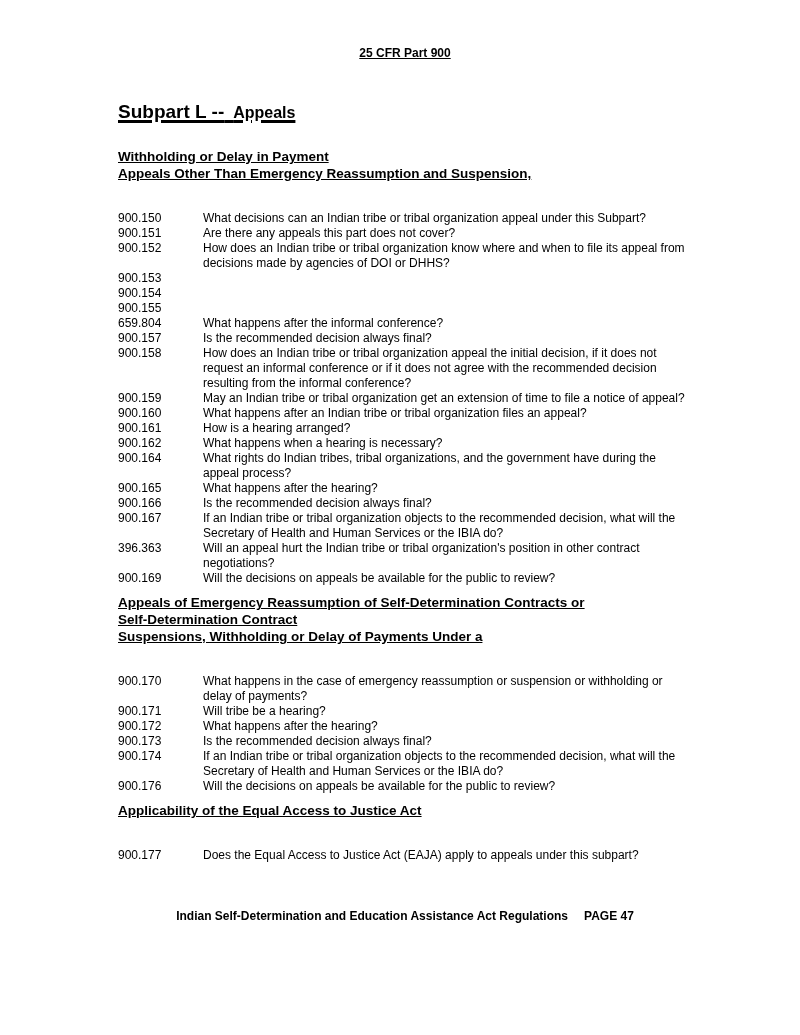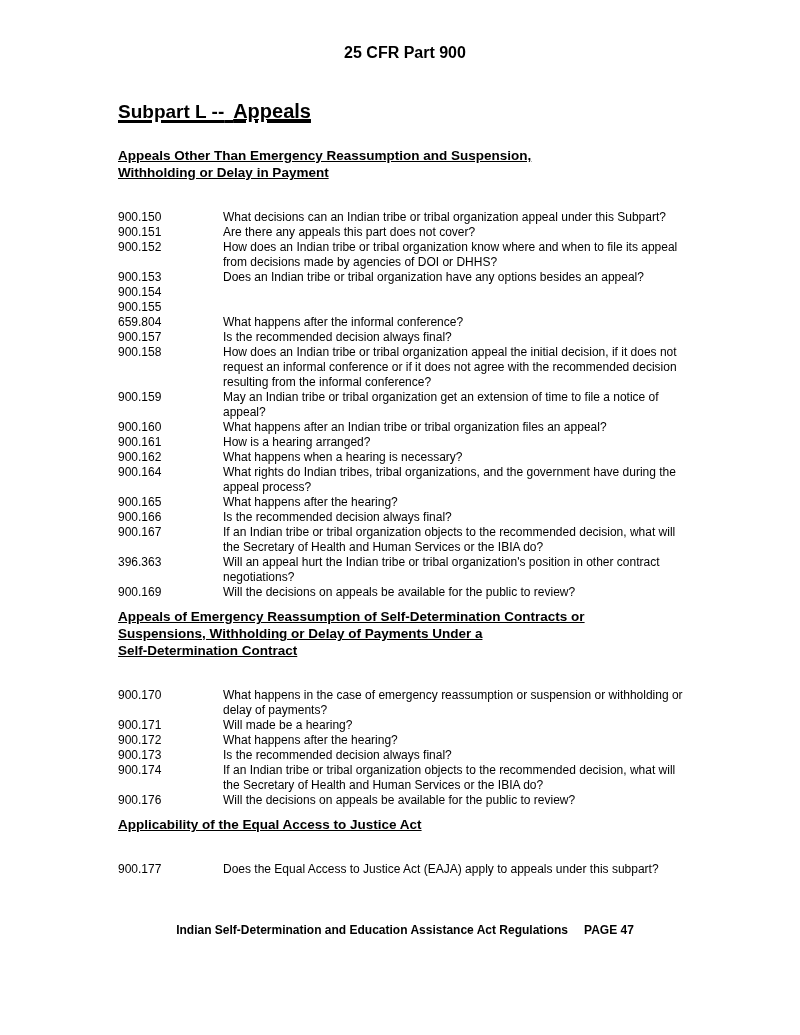"25 CFR Part 900" .doc-header { font-size: 16px -> 12px; text-decoration: none -> underline }
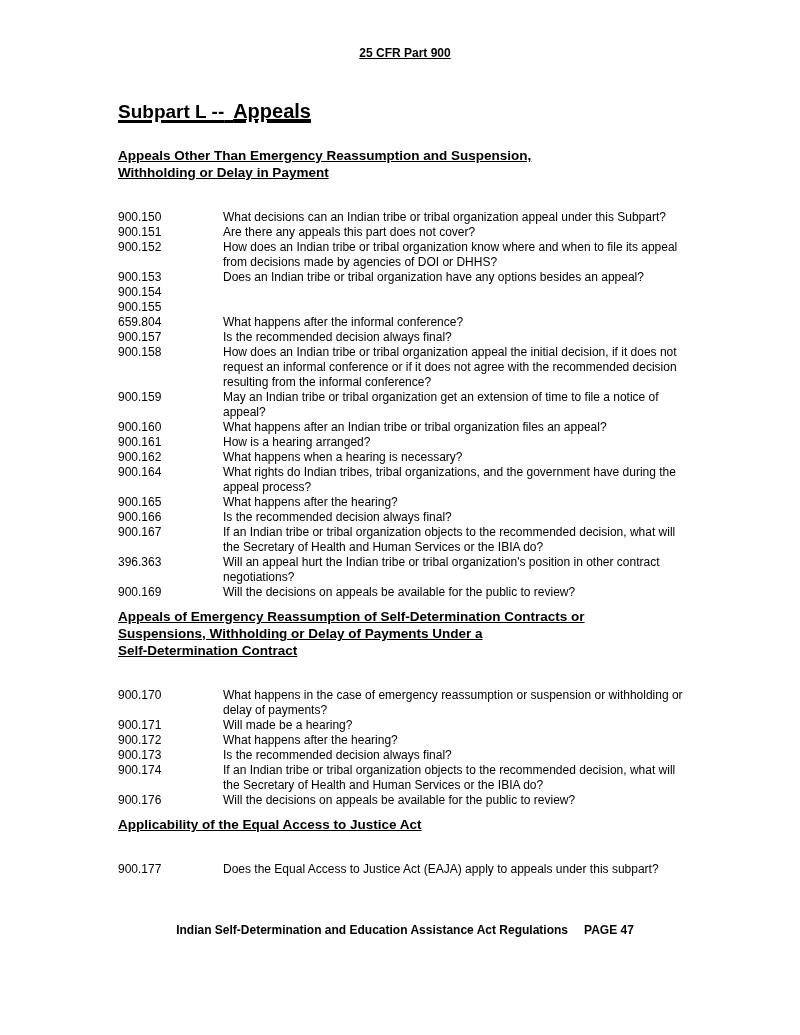"Appeals" .doc-title .t-rest { font-size: 20px -> 16px; text-decoration: underline -> none }
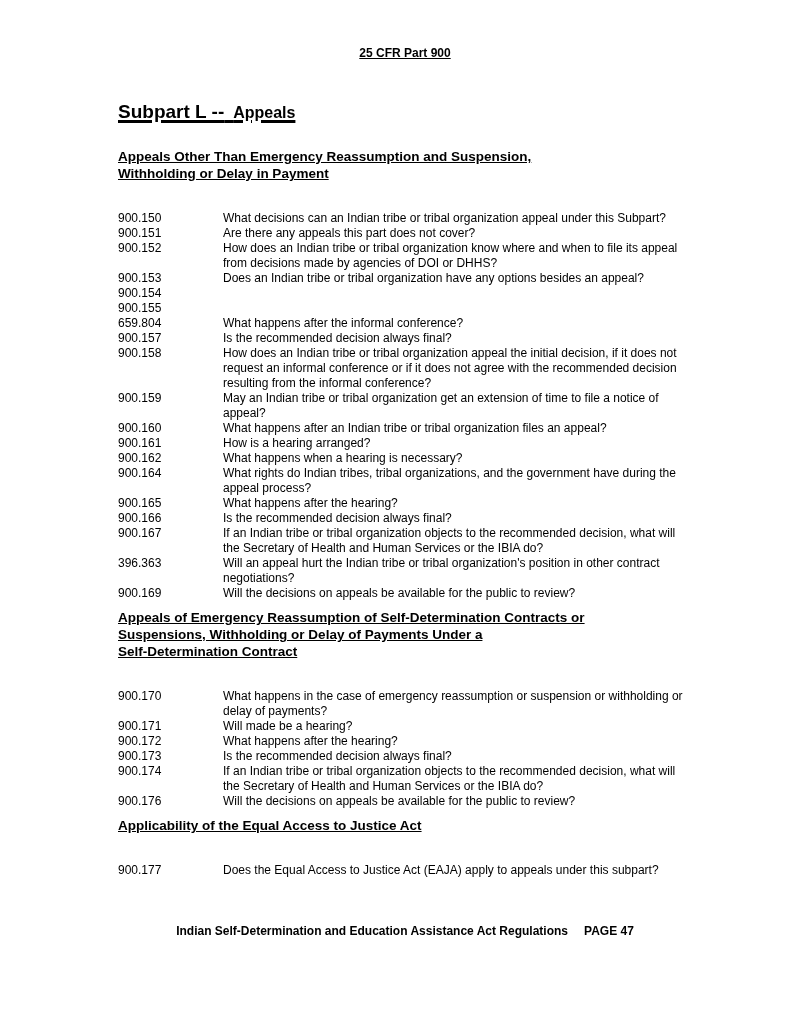"Appeals Other Than Emergency" span.heading-line { order: before "Withholding or Delay in Payment" -> after "Withholding or Delay in Payment" }
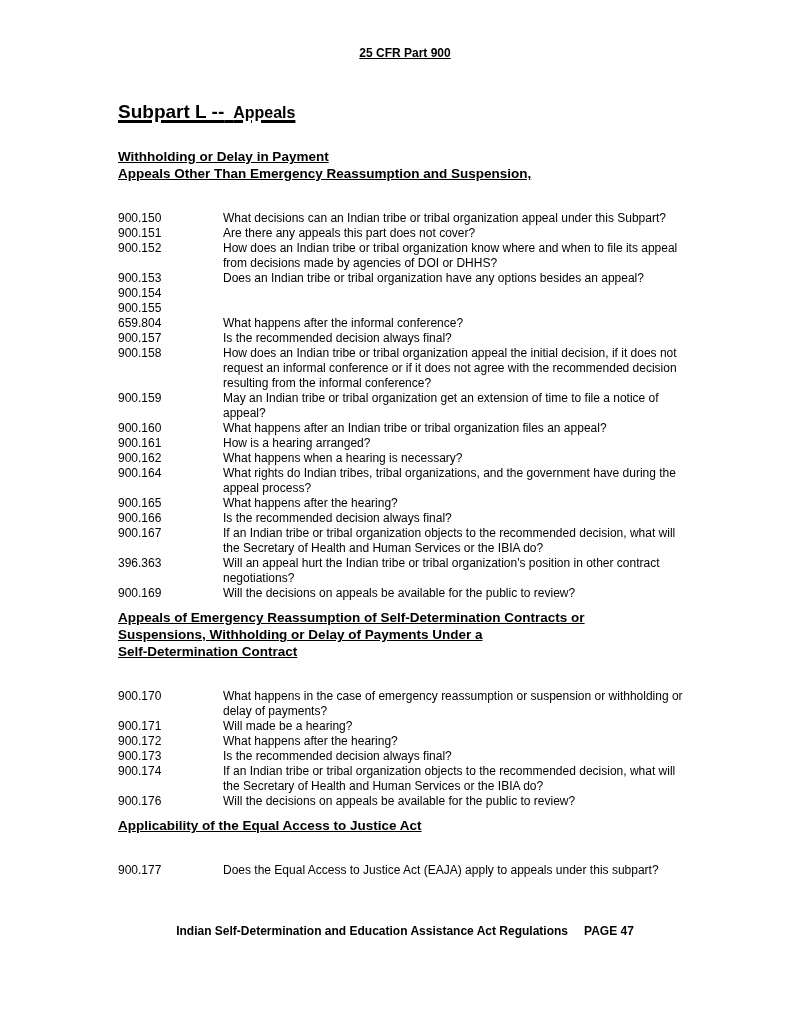"900.150" .entry { gap: 20px -> none }
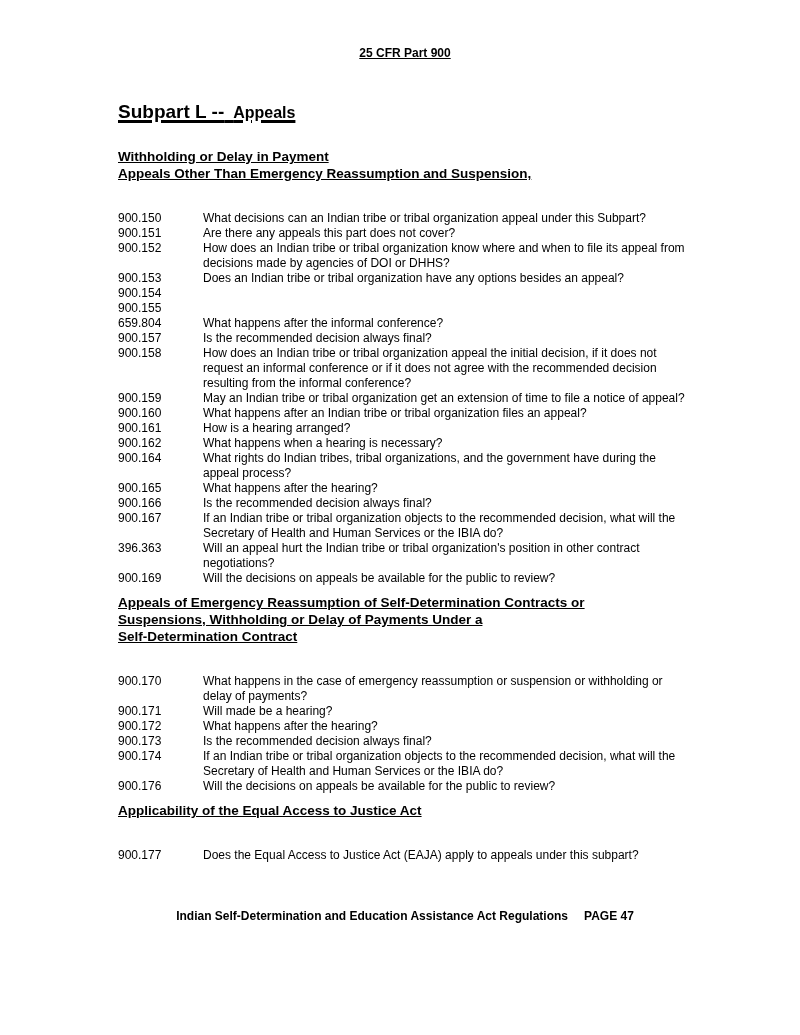"Does an Indian tribe or" span.entry-text { html: <span>Does an Indian tribe or tribal organization have any options besides an appeal?</span> -> none }
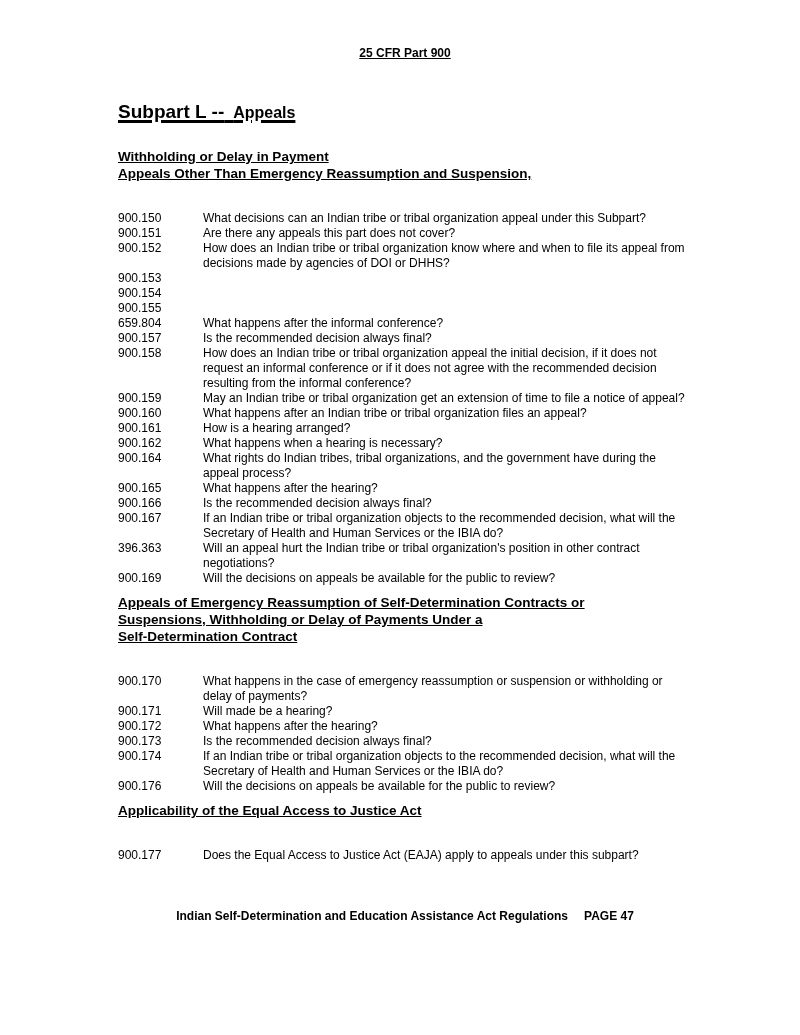"Suspensions, Withholding or Delay of" span.heading-line { order: before "Self-Determination Contract" -> after "Self-Determination Contract" }
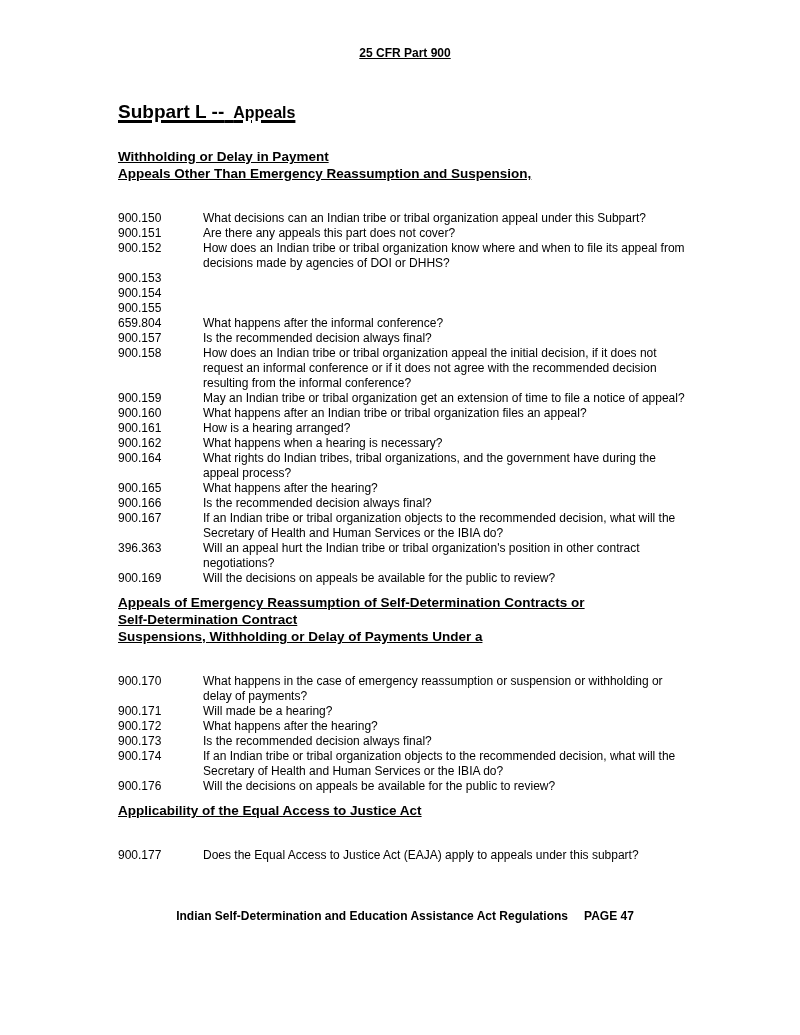"Will made be a hearing?" span.entry-text { text: made -> tribe }
